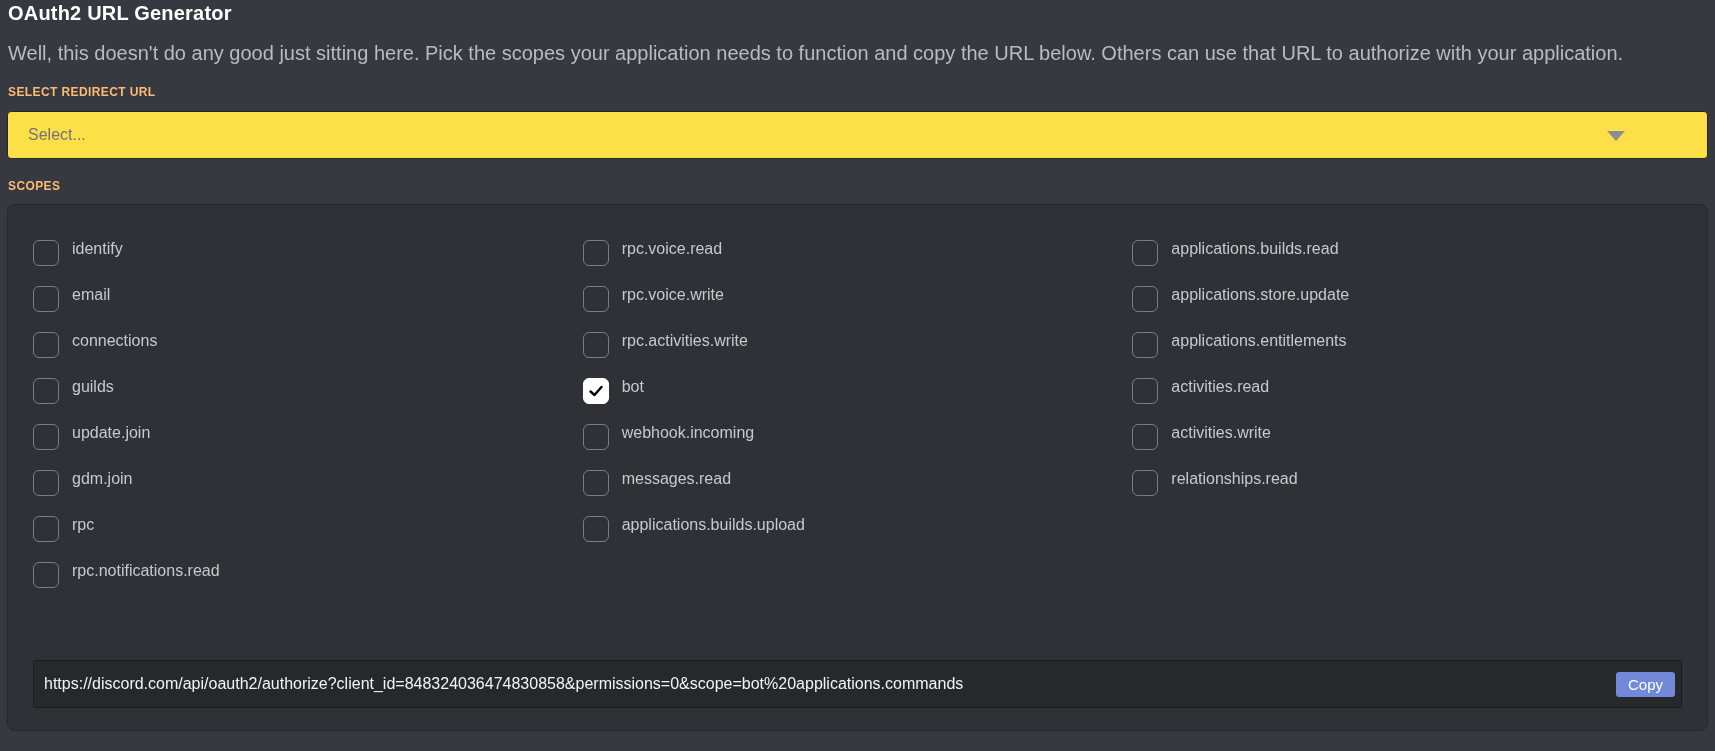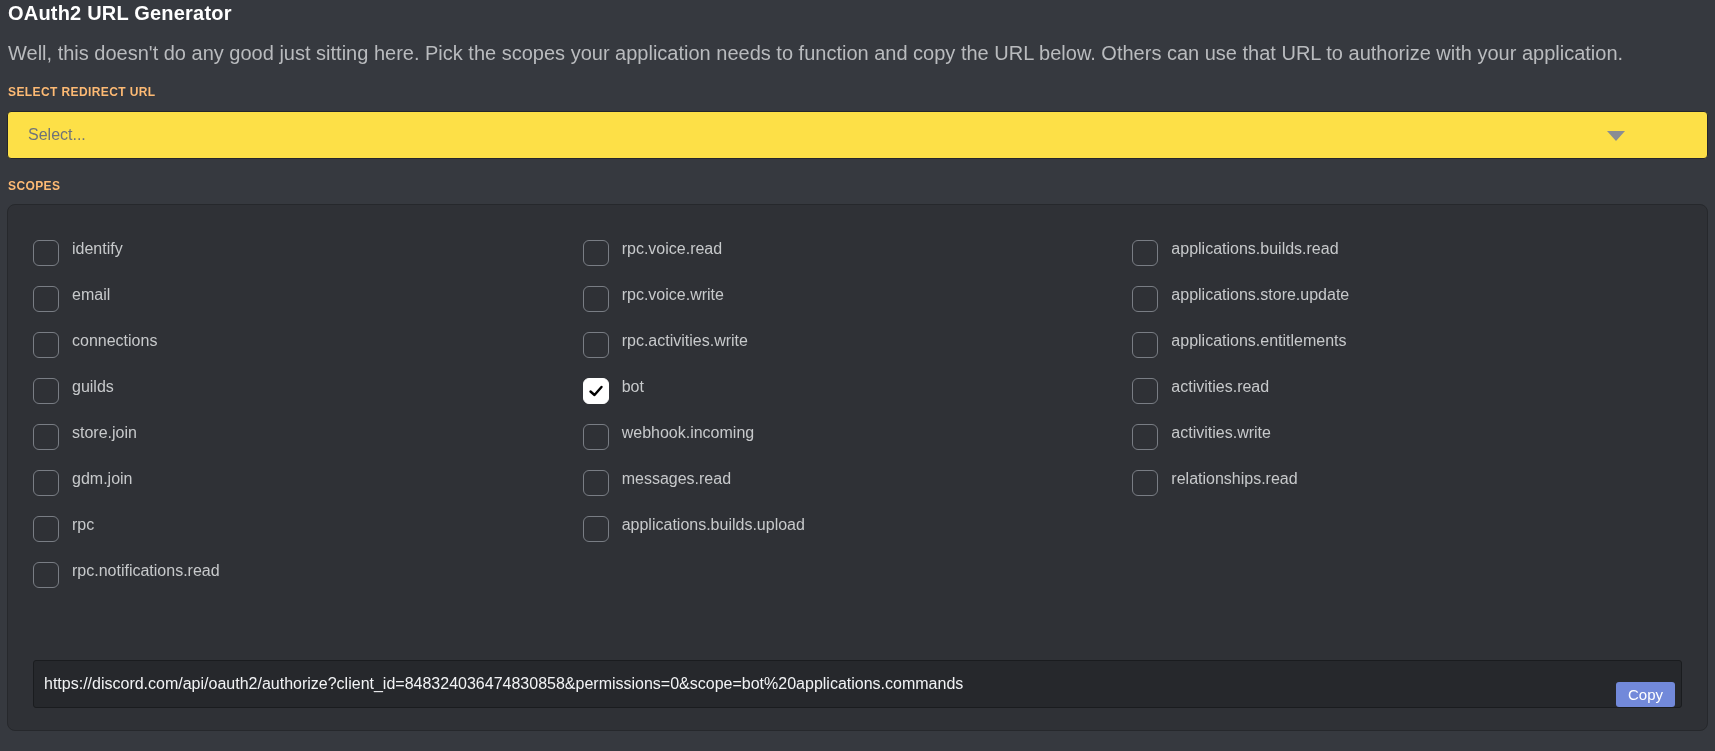"store.join" span.scope-label { text: store.join -> update.join }
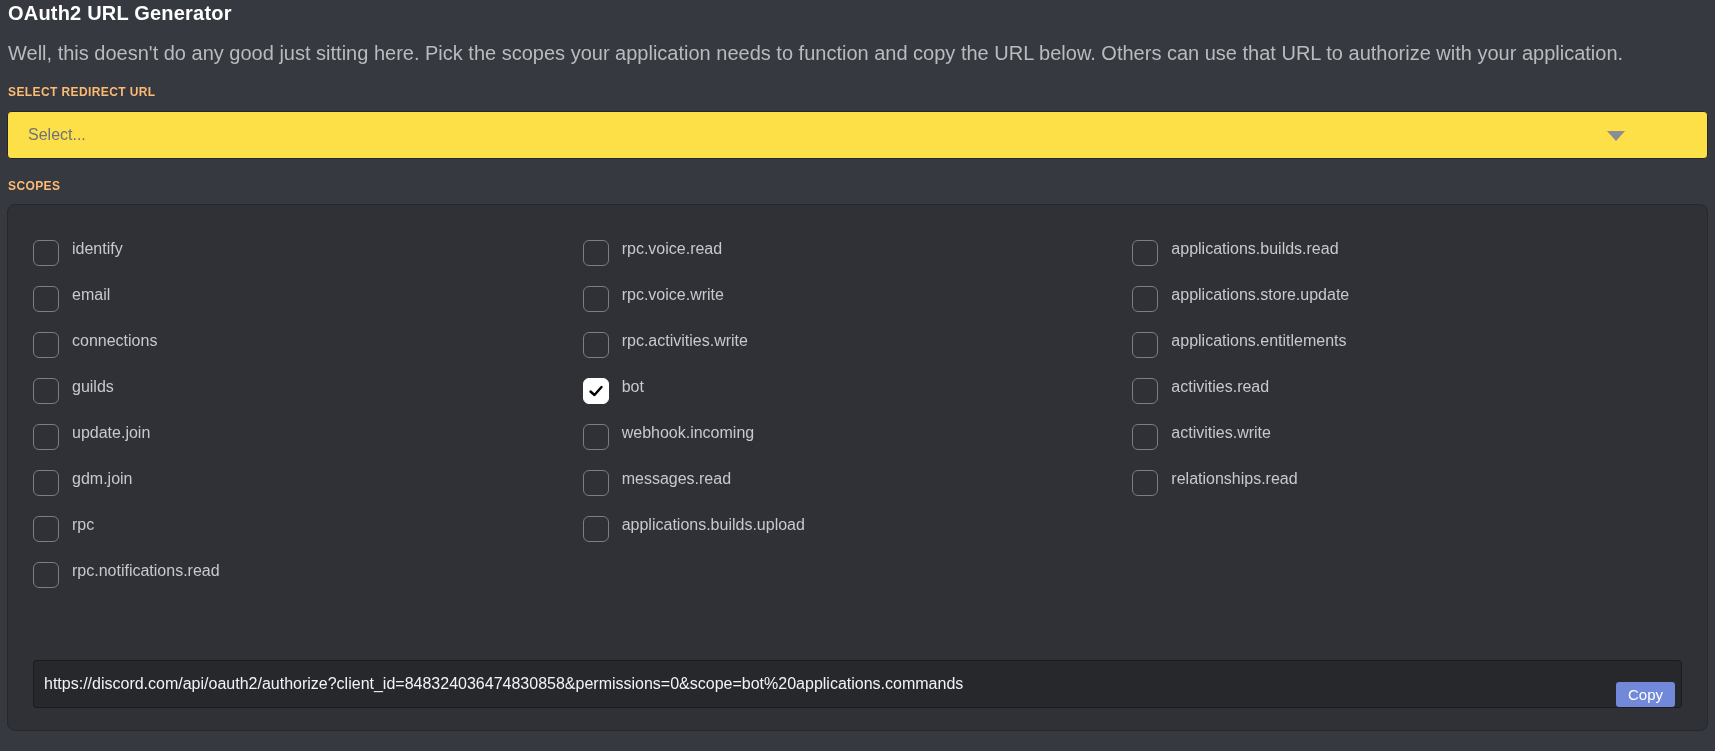"https://discord.com/api/oauth2/authorize" .url-bar { align-items: flex-end -> center }
